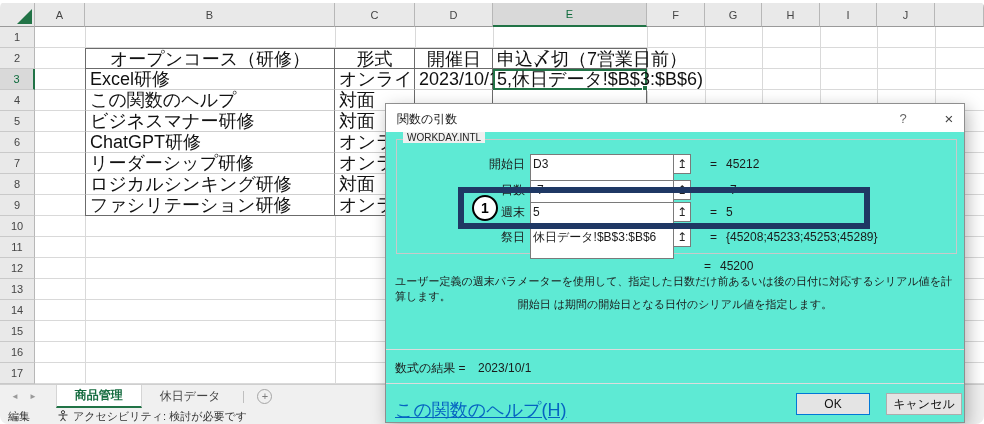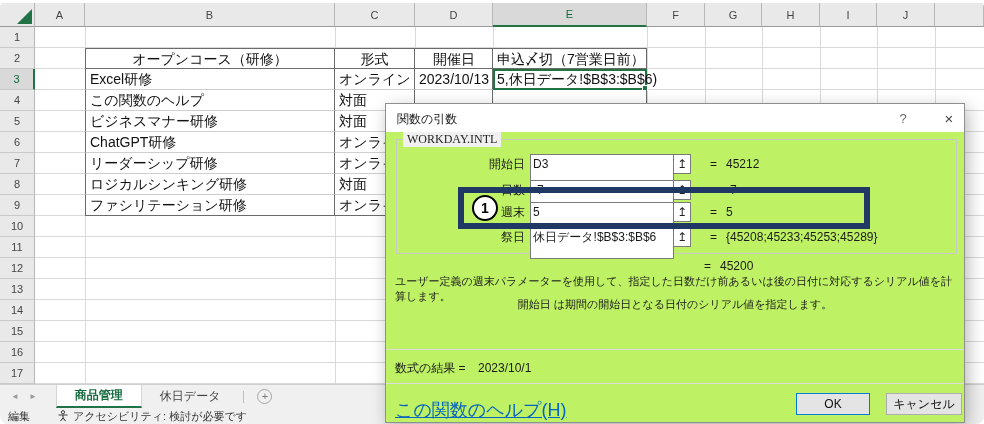"オープンコース（研修）" .tc { font-size: 14px -> 18px }
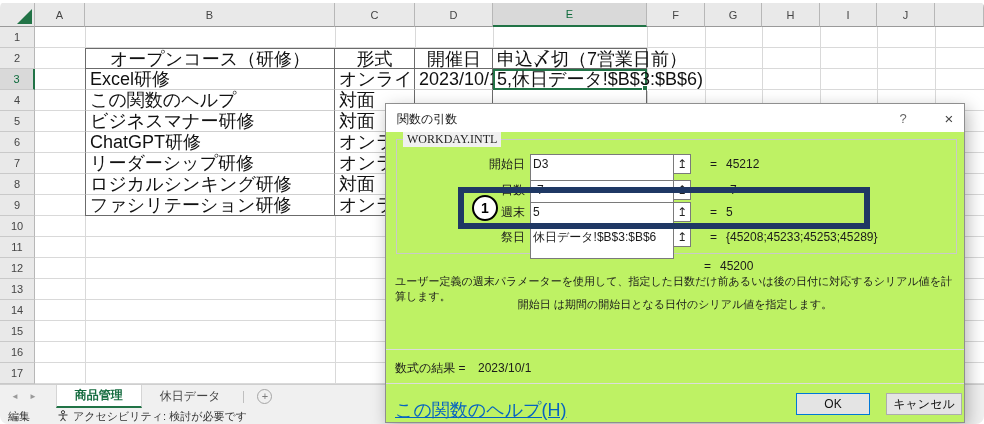"関数の引数" .dialog { background: #bef264 -> #5eead4 }
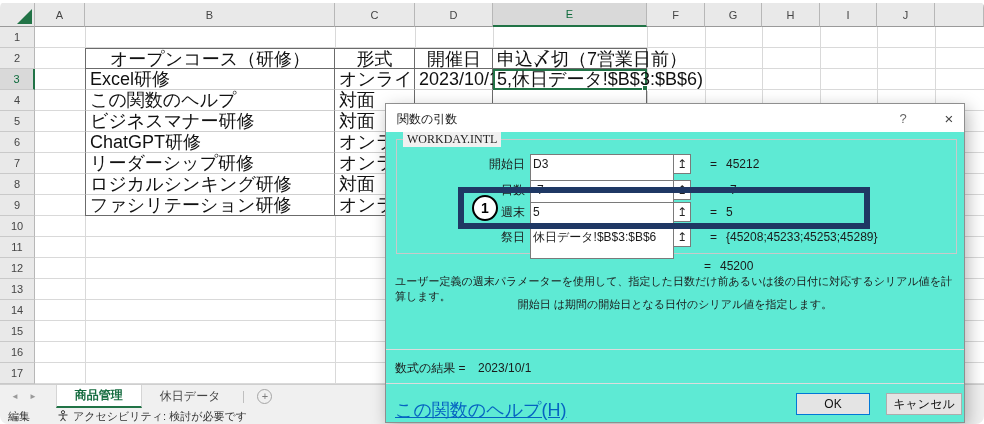"WORKDAY.INTL" .dlg-group-label { font-family: Liberation Serif, serif -> none; font-size: 12px -> 10px }
